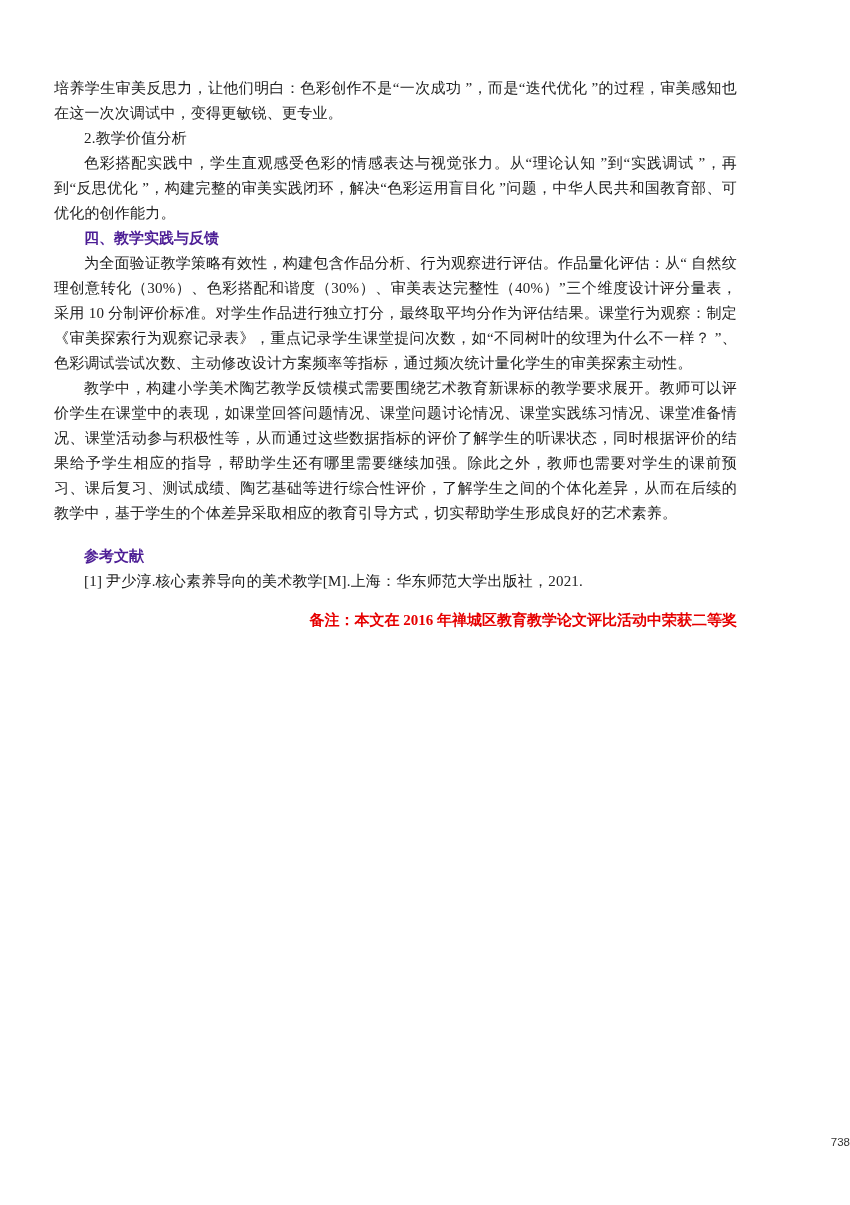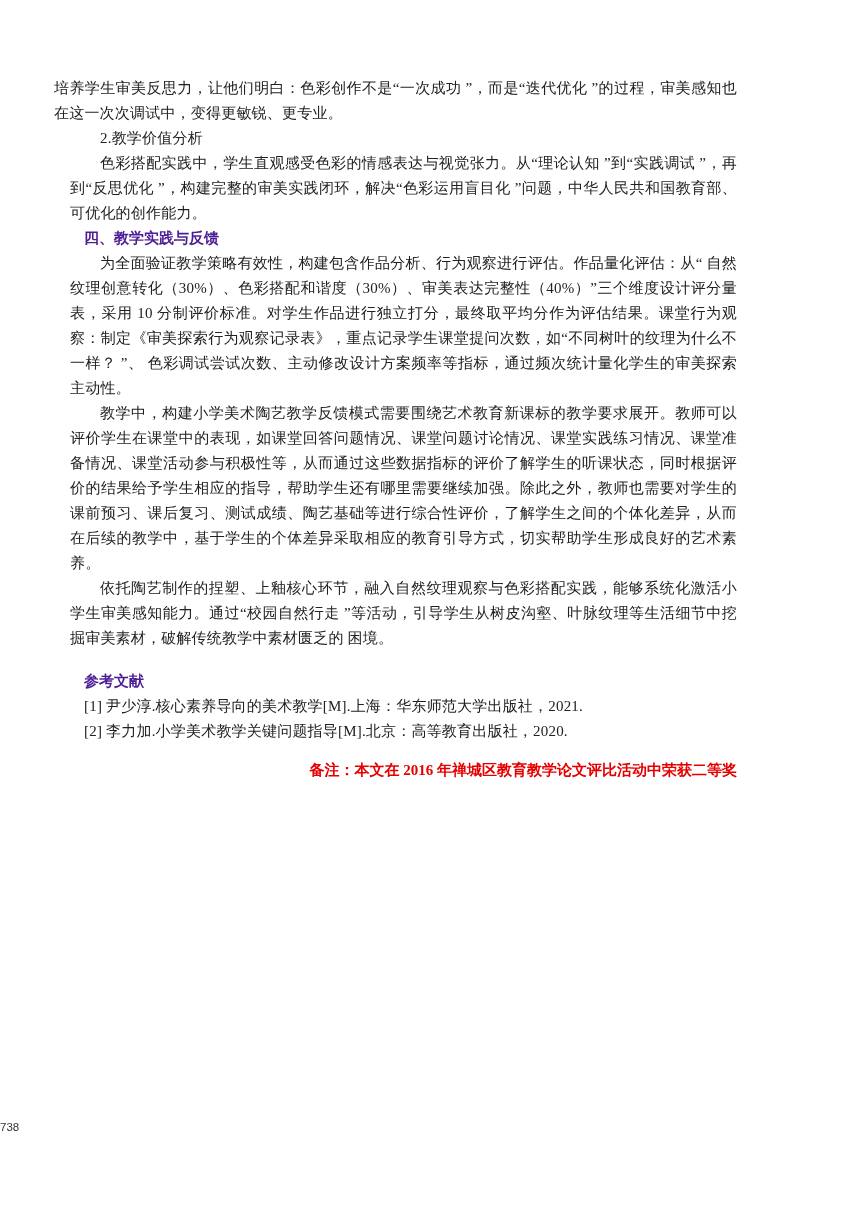"2.教学价值分析" .indent { margin-left: 16px -> none }
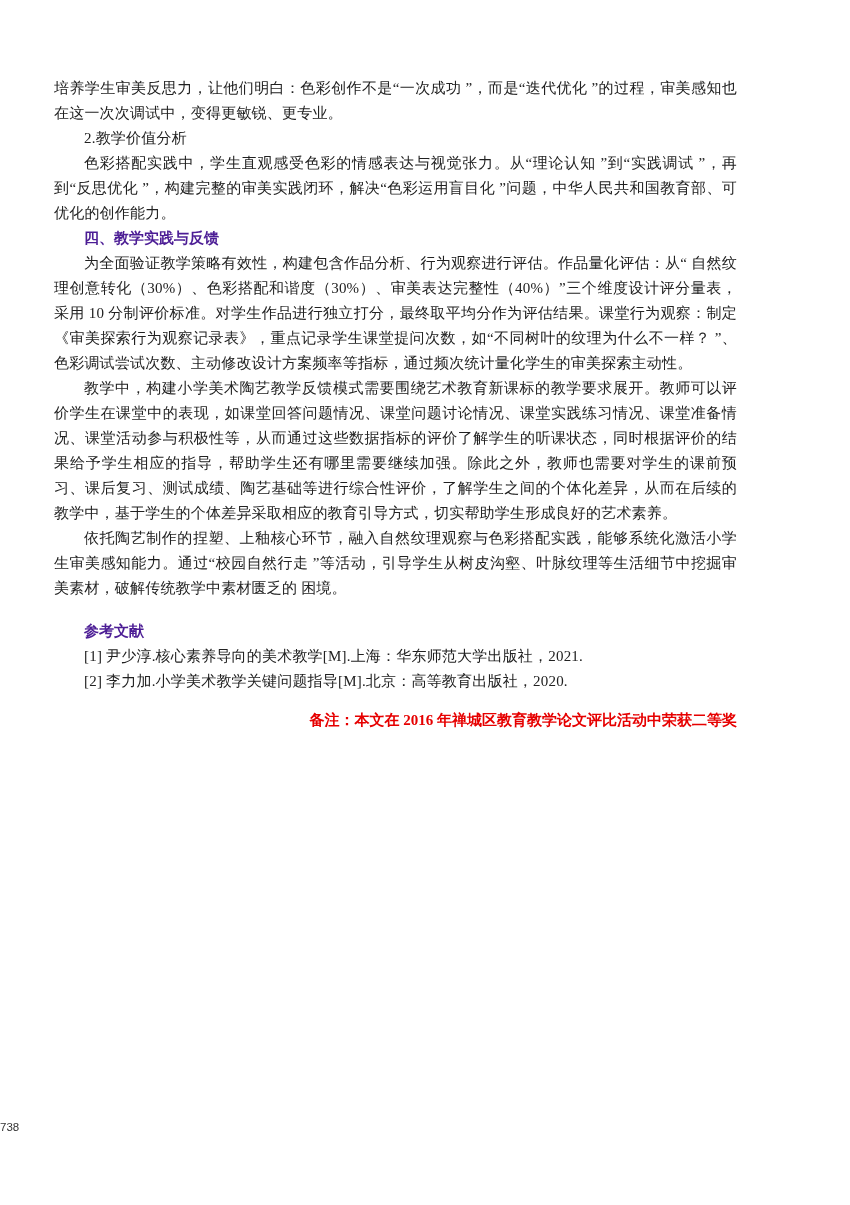"依托陶艺制作的捏塑、上釉核心环节，融入自然纹理观察与色彩搭配实践，能够系统化激活" p.para { html: <p>依托陶艺制作的捏塑、上釉核心环节，融入自然纹理观察与色彩搭配实践，能够系统化激活小学生审美感知能力。通过“校园自然行走 ”等活动，引导学生从树皮沟壑、叶脉纹理等生活细节中挖掘审美素材，破解传统教学中素材匮乏的 困境。</p> -> none }
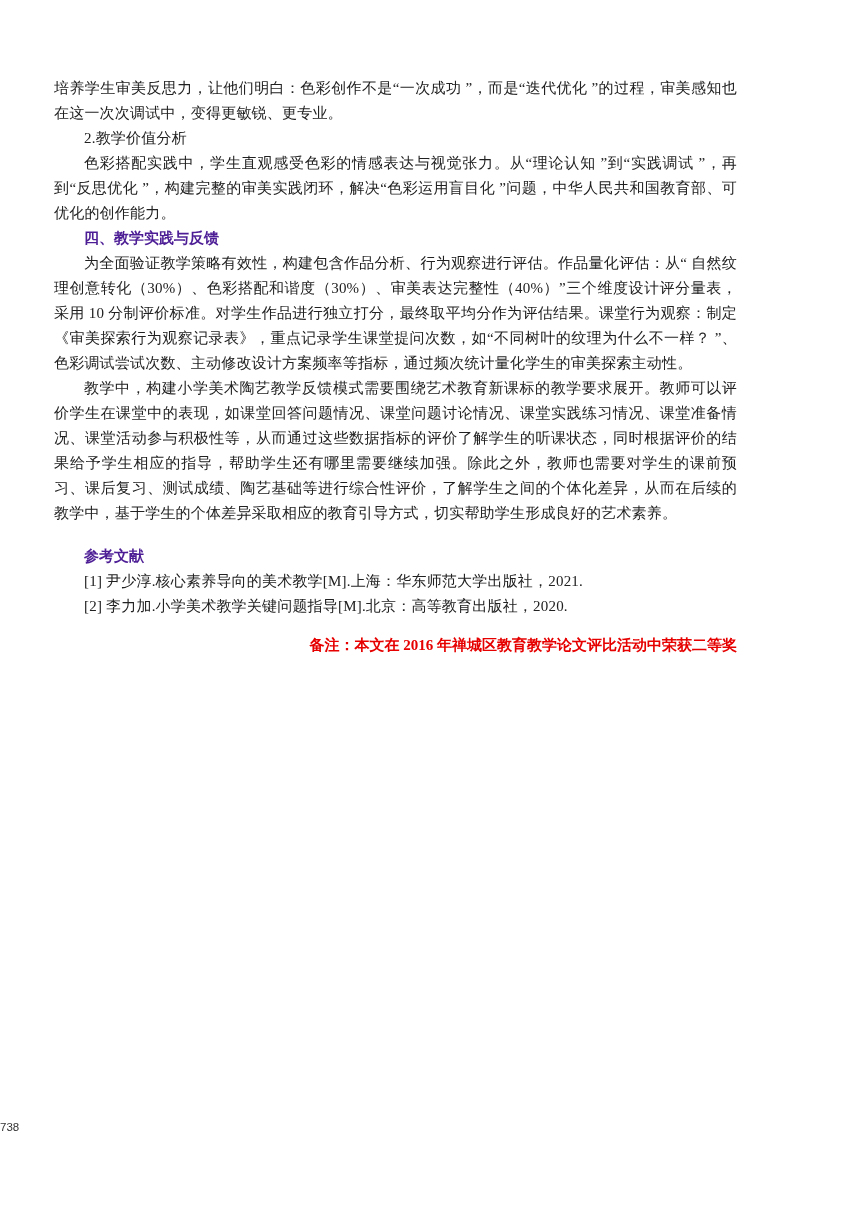"[2] 李力加.小学美术教学关键问题指导[M].北京：高等教育出版社，2020." p.para { html: <p>[2] 李力加.小学美术教学关键问题指导[M].北京：高等教育出版社，2020.</p> -> none }
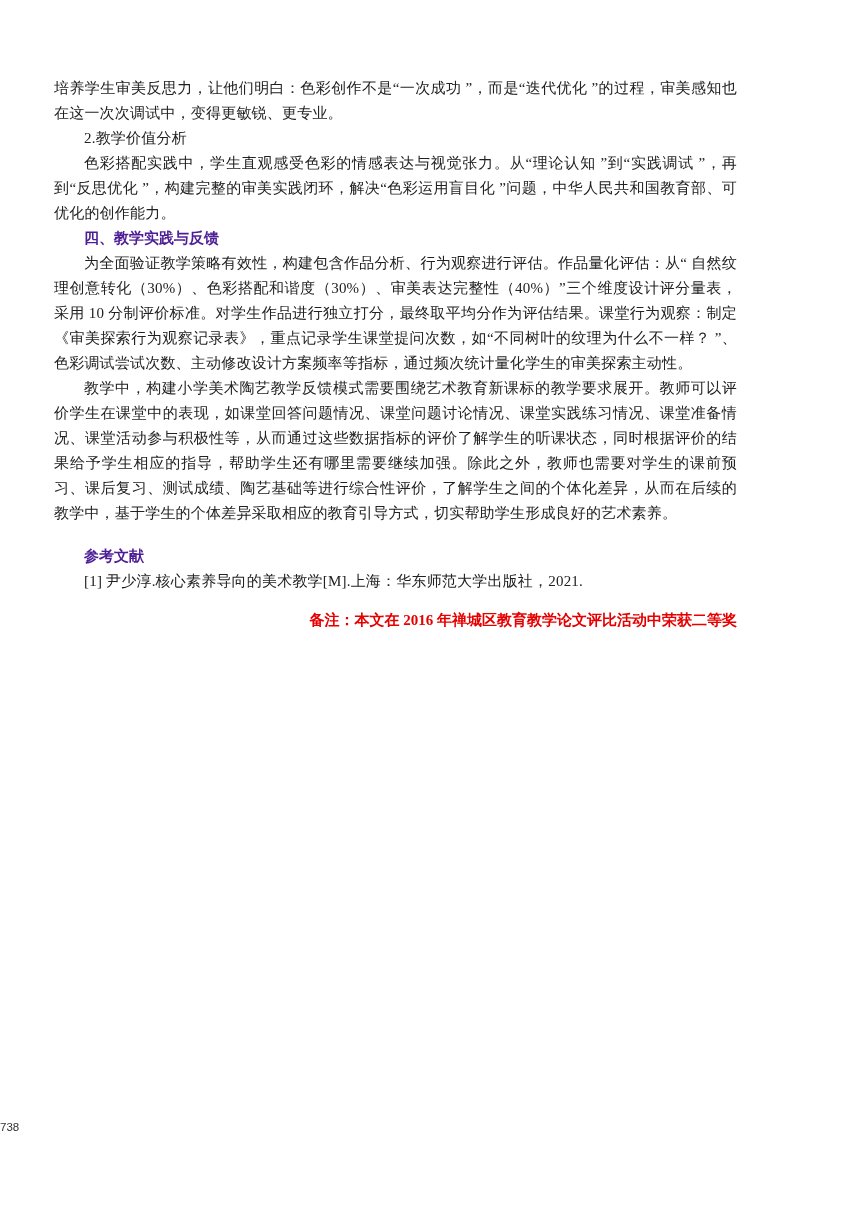"738" .page-number { bottom: 72px -> 57px; text-align: left -> right }
